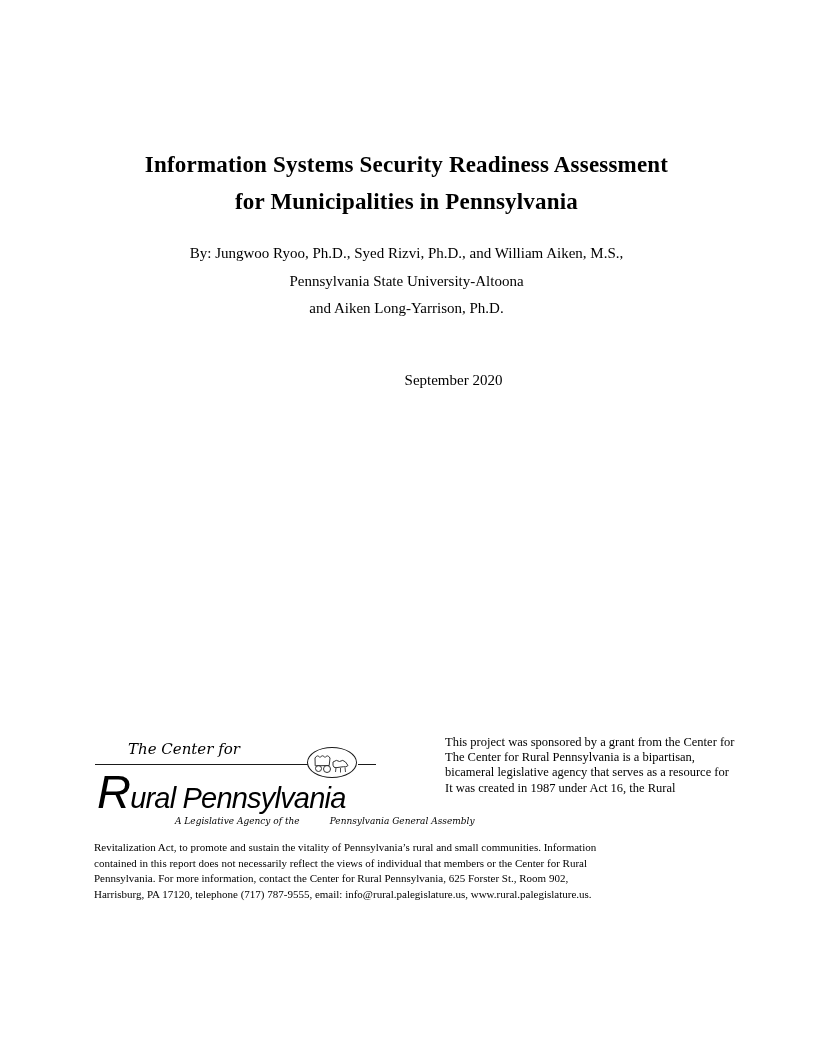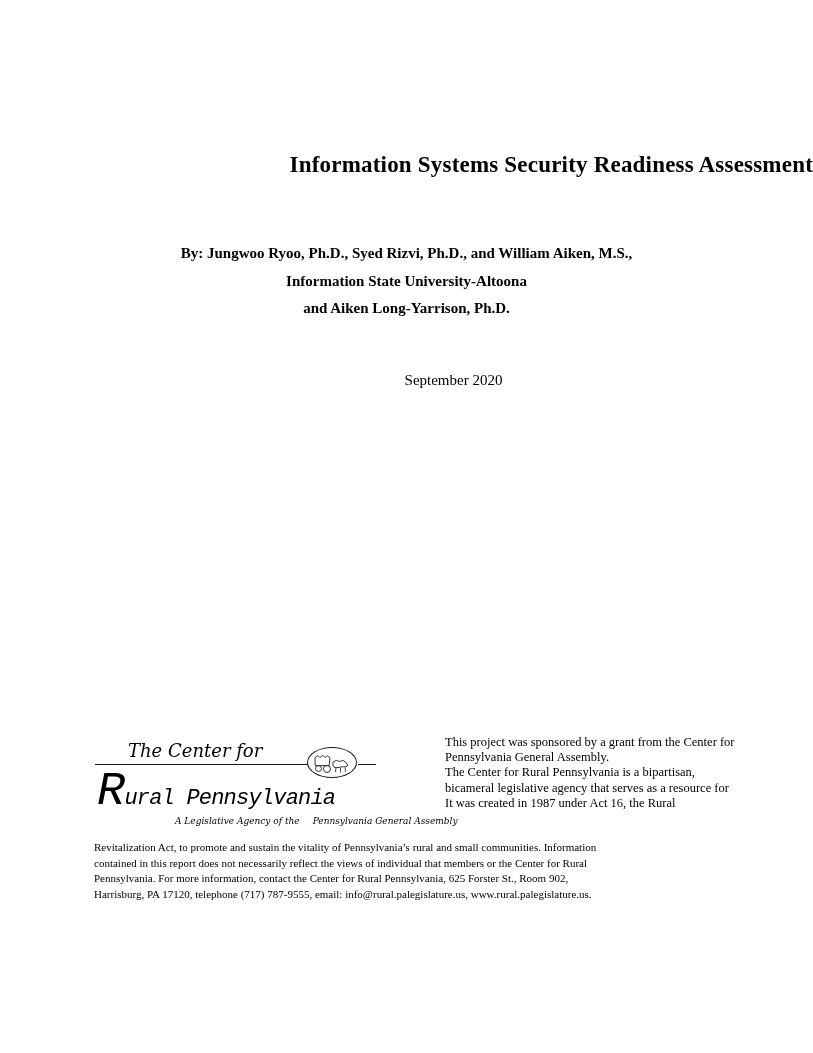"Information Systems Security Readiness" .title { text-align: right -> center }
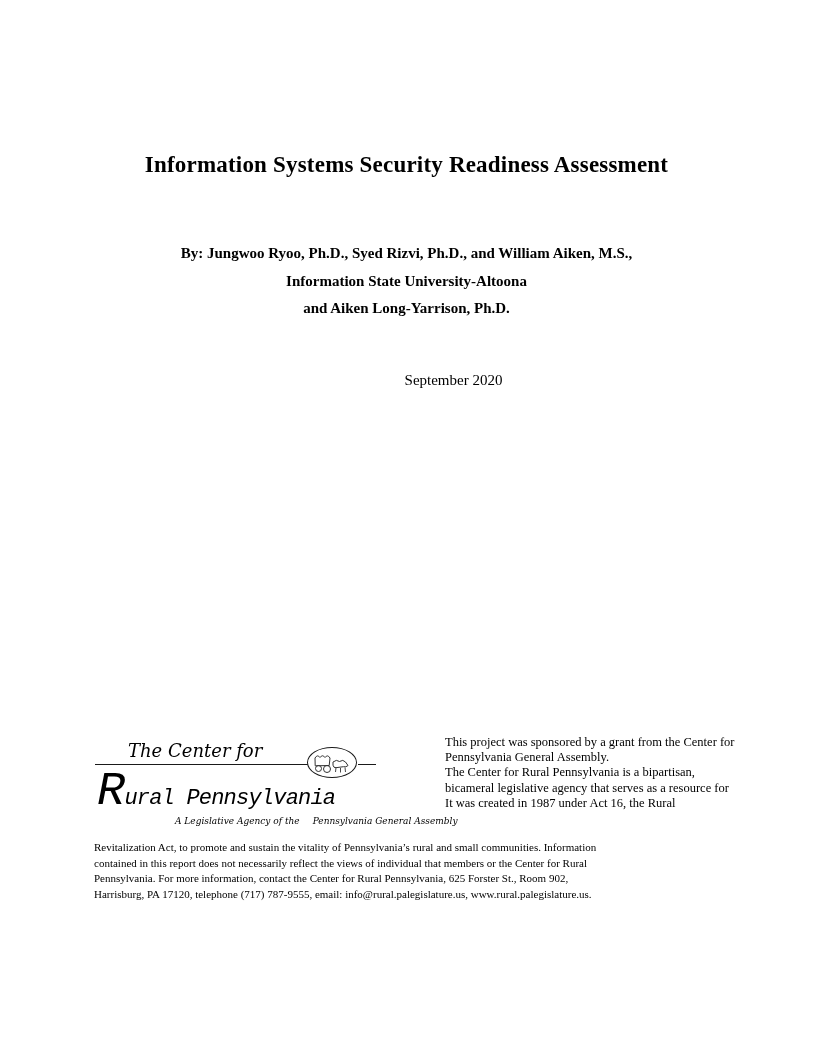"for Municipalities in Pennsylvania" div { html: none -> <div>for Municipalities in Pennsylvania</div> }
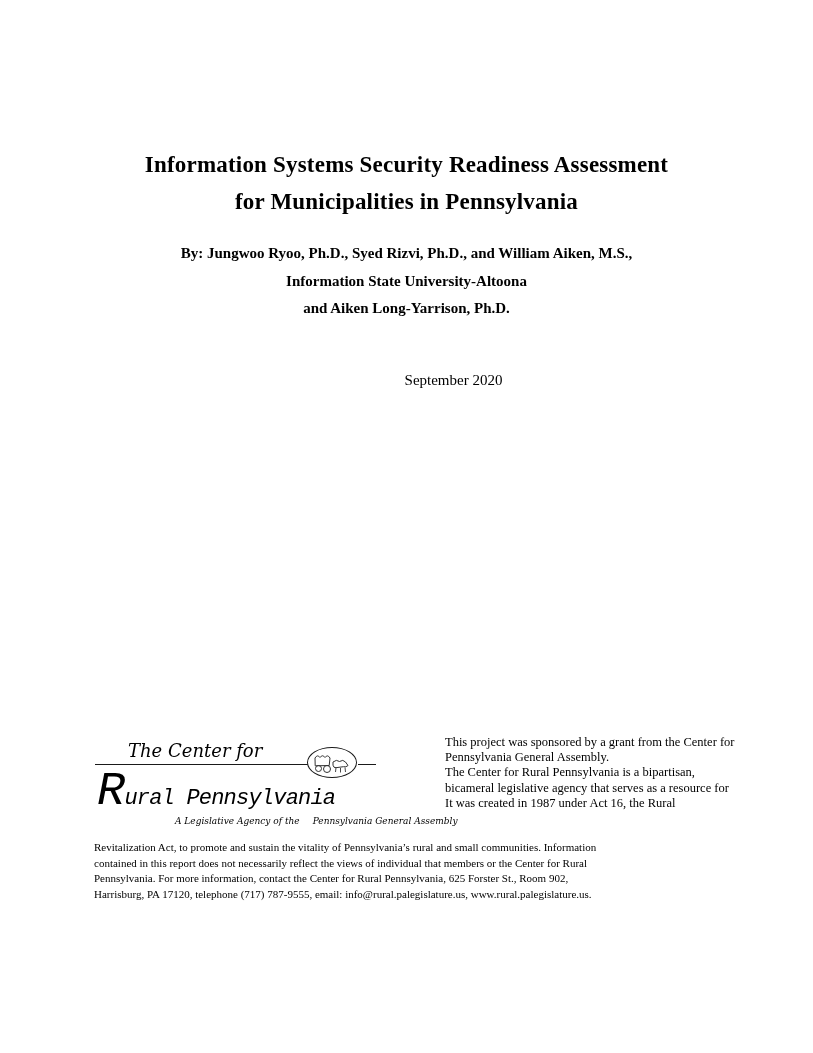"By: Jungwoo Ryoo, Ph.D., Syed" .authors { font-weight: bold -> normal }
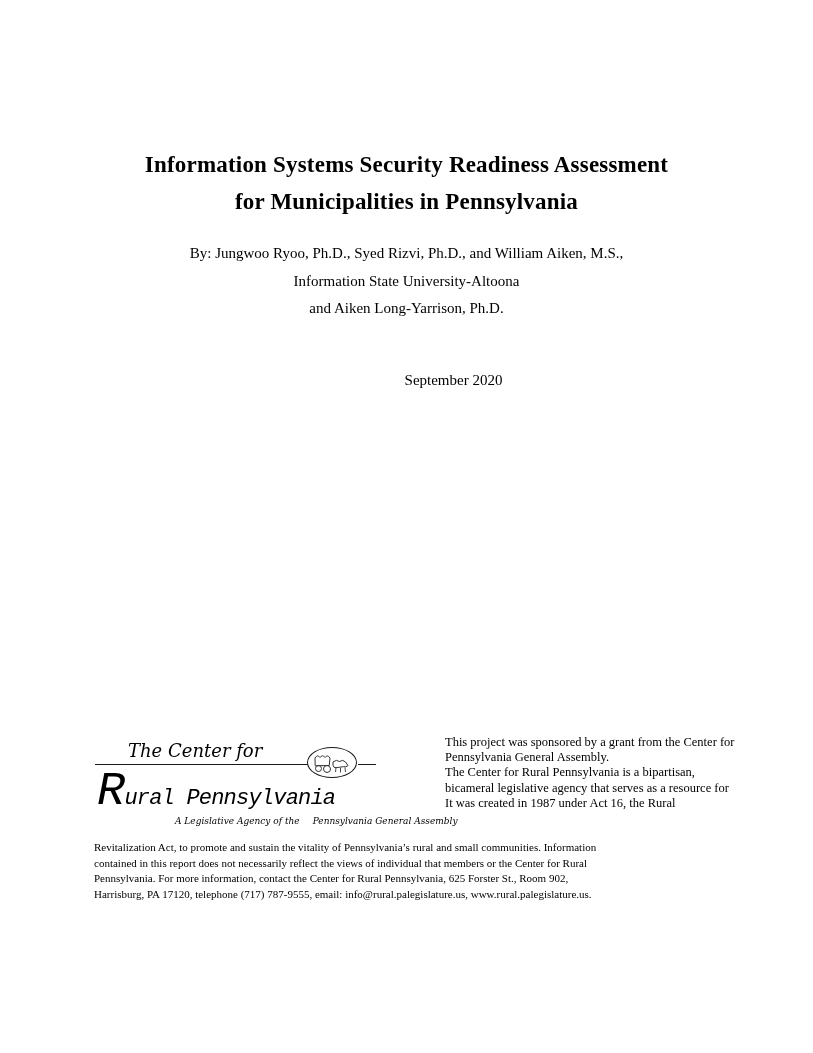"Information State University-Altoona" div { text: Information -> Pennsylvania }
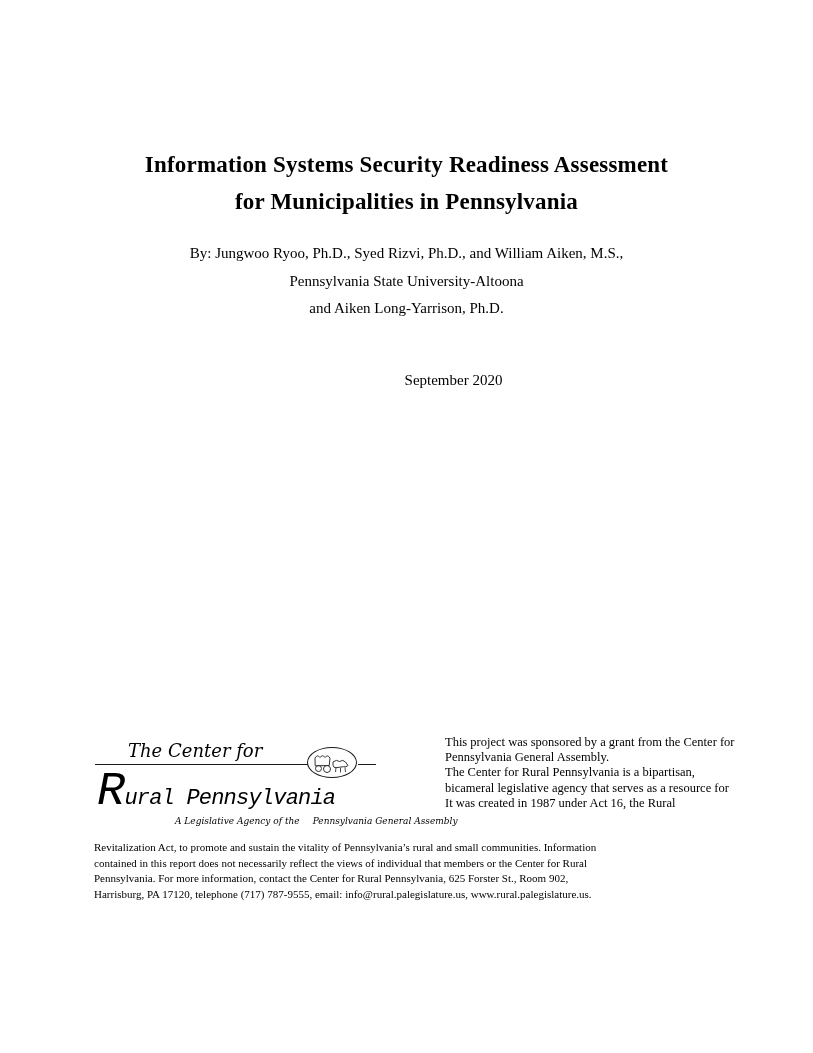"The Center for" .logo-top-text { font-size: 18px -> 15px }
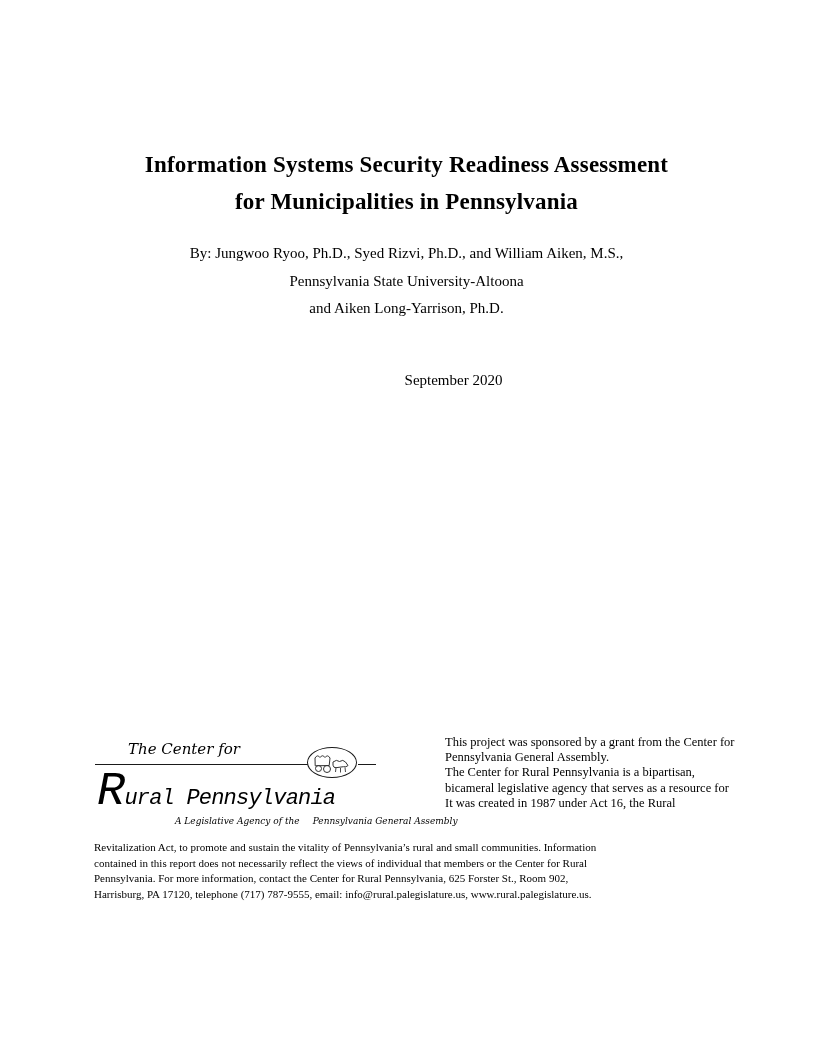"Pennsylvania General Assembly." div { html: <div>Pennsylvania General Assembly.</div> -> none }
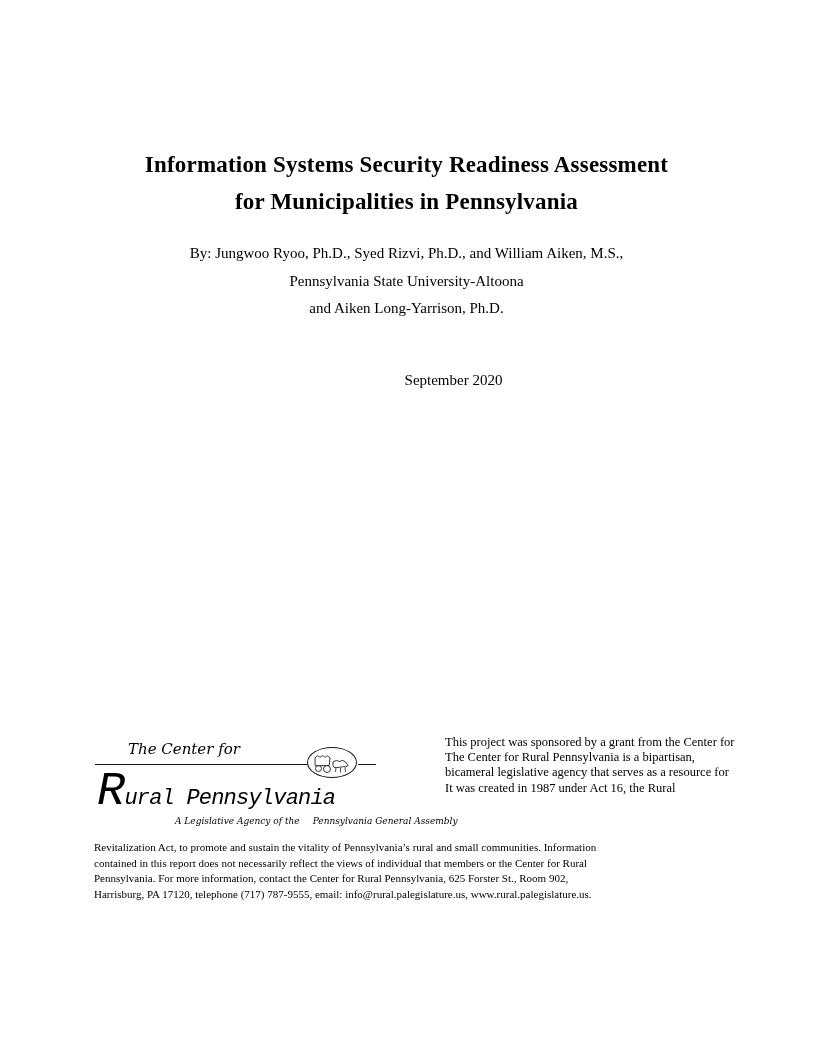"Rural Pennsylvania" .logo-main { font-family: Liberation Mono, monospace -> Liberation Sans, sans-serif; font-size: 22px -> 29px }
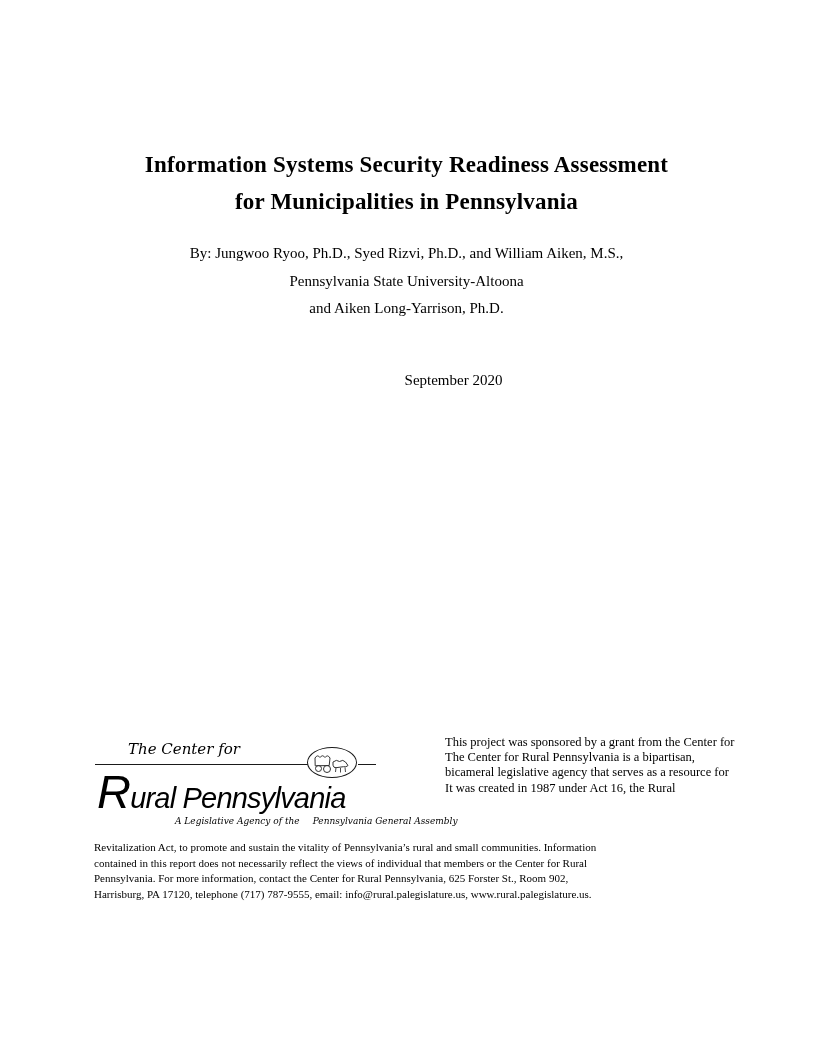"A Legislative Agency of the" .logo-tagline { gap: 13px -> 30px }
